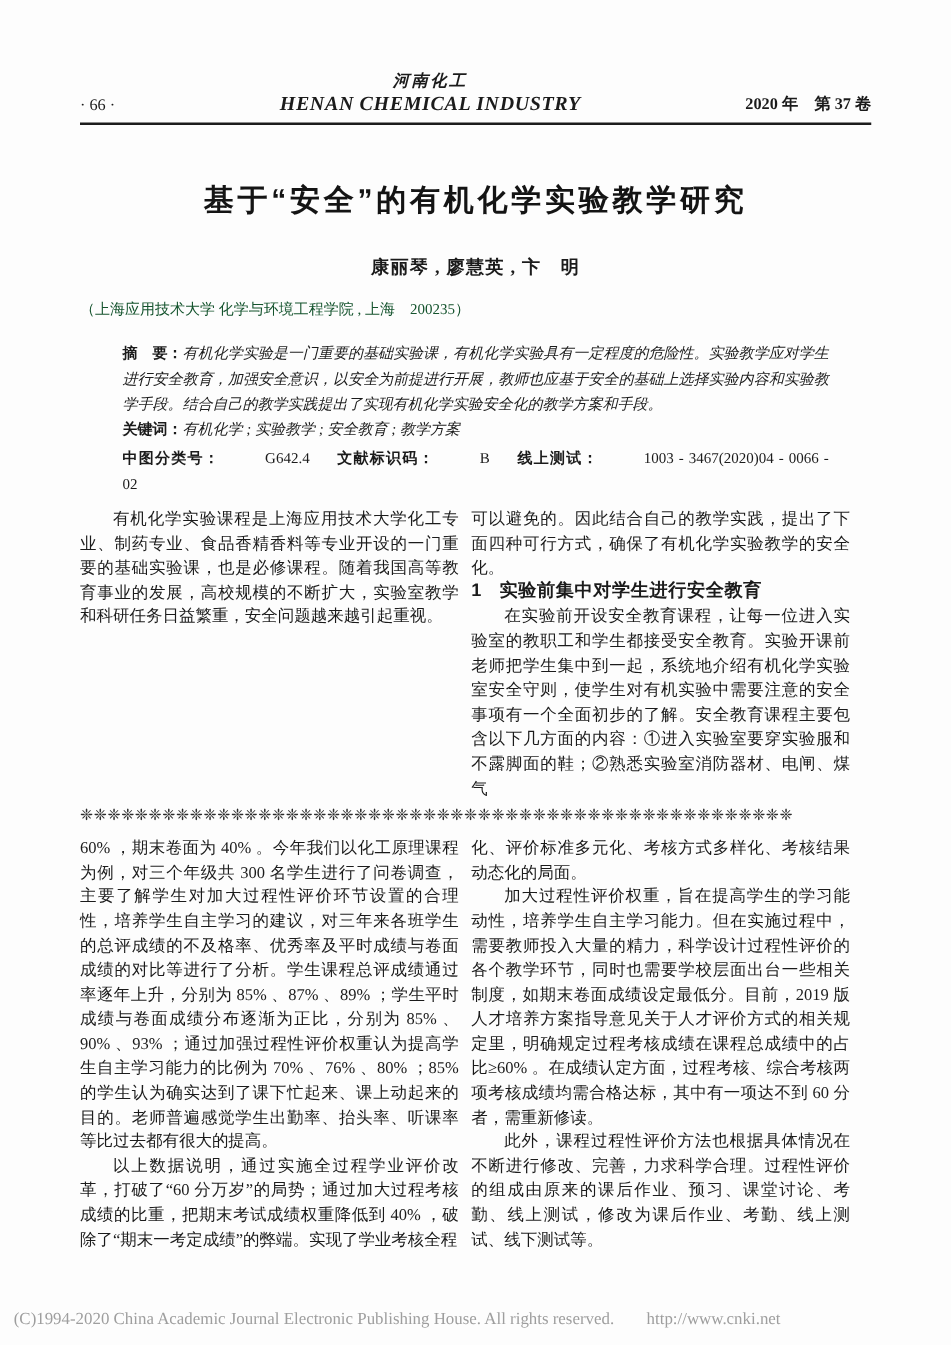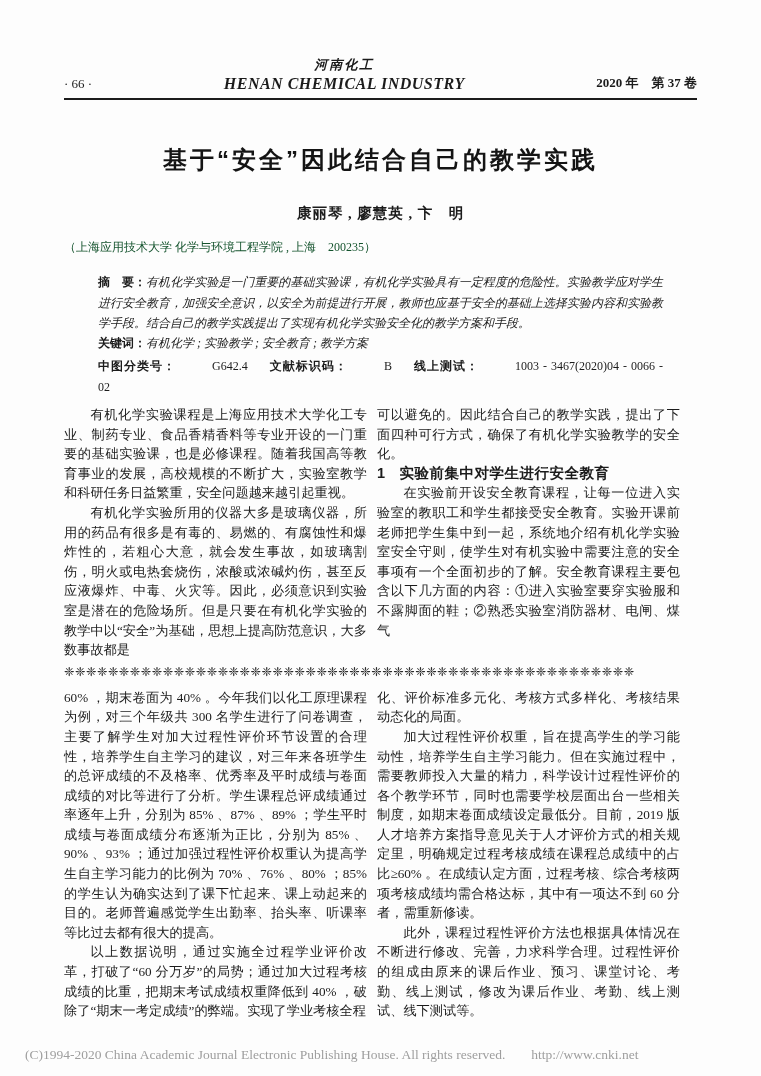"基于“安全”因此结合自己的教学实践" h1.article-title { text: 因此结合自己的教学实践 -> 的有机化学实验教学研究 }
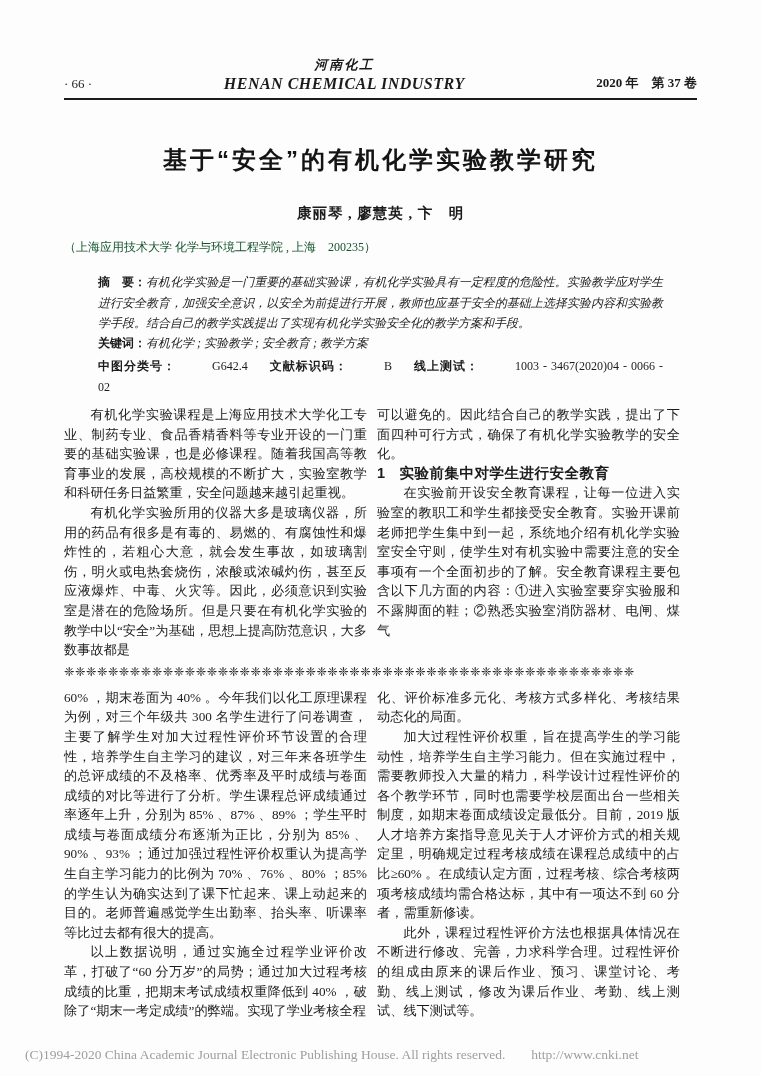"有机化学实验所用的仪器大多是玻璃仪器，所用的药品有很多是有毒的、易燃的、有腐蚀性" p.indent { html: <p>有机化学实验所用的仪器大多是玻璃仪器，所用的药品有很多是有毒的、易燃的、有腐蚀性和爆炸性的，若粗心大意，就会发生事故，如玻璃割伤，明火或电热套烧伤，浓酸或浓碱灼伤，甚至反应液爆炸、中毒、火灾等。因此，必须意识到实验室是潜在的危险场所。但是只要在有机化学实验的教学中以“安全”为基础，思想上提高防范意识，大多数事故都是</p> -> none }
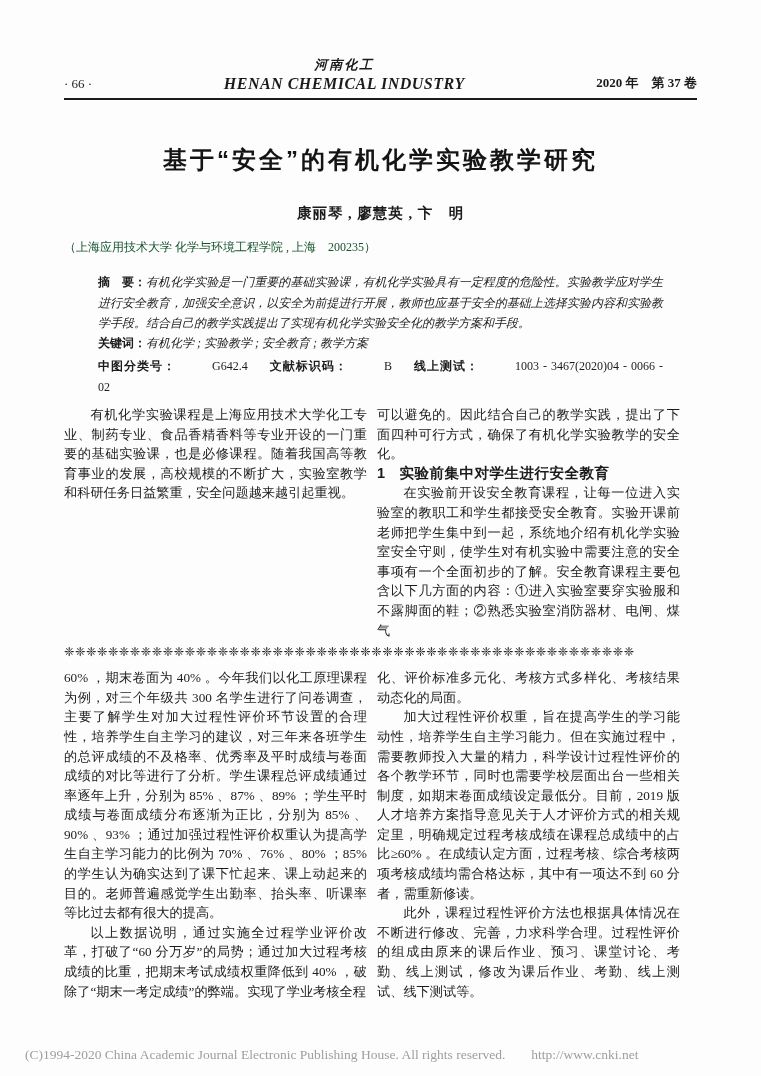"(C)1994-2020 China Academic Journal" .cnki-footer { left: 25px -> 11px }
